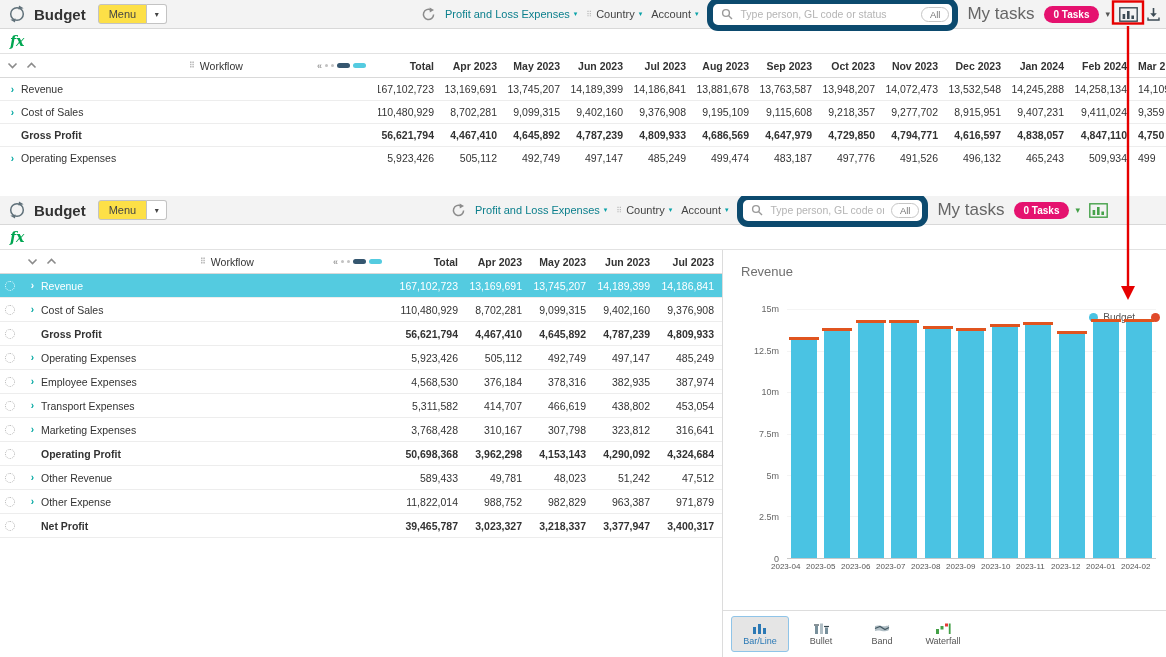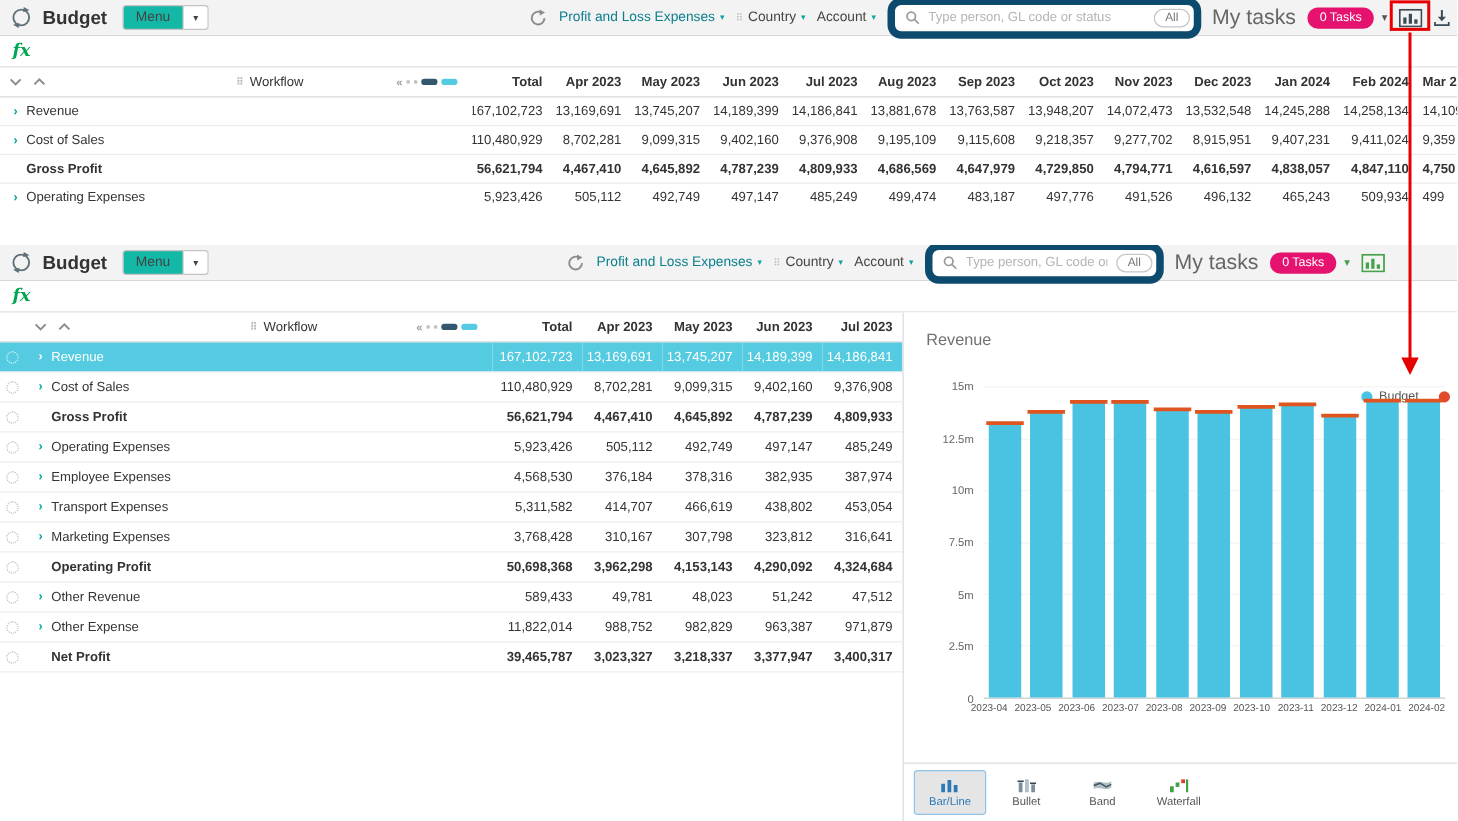"Menu" .menu-btn { background: #14b8a6 -> #fde047 }
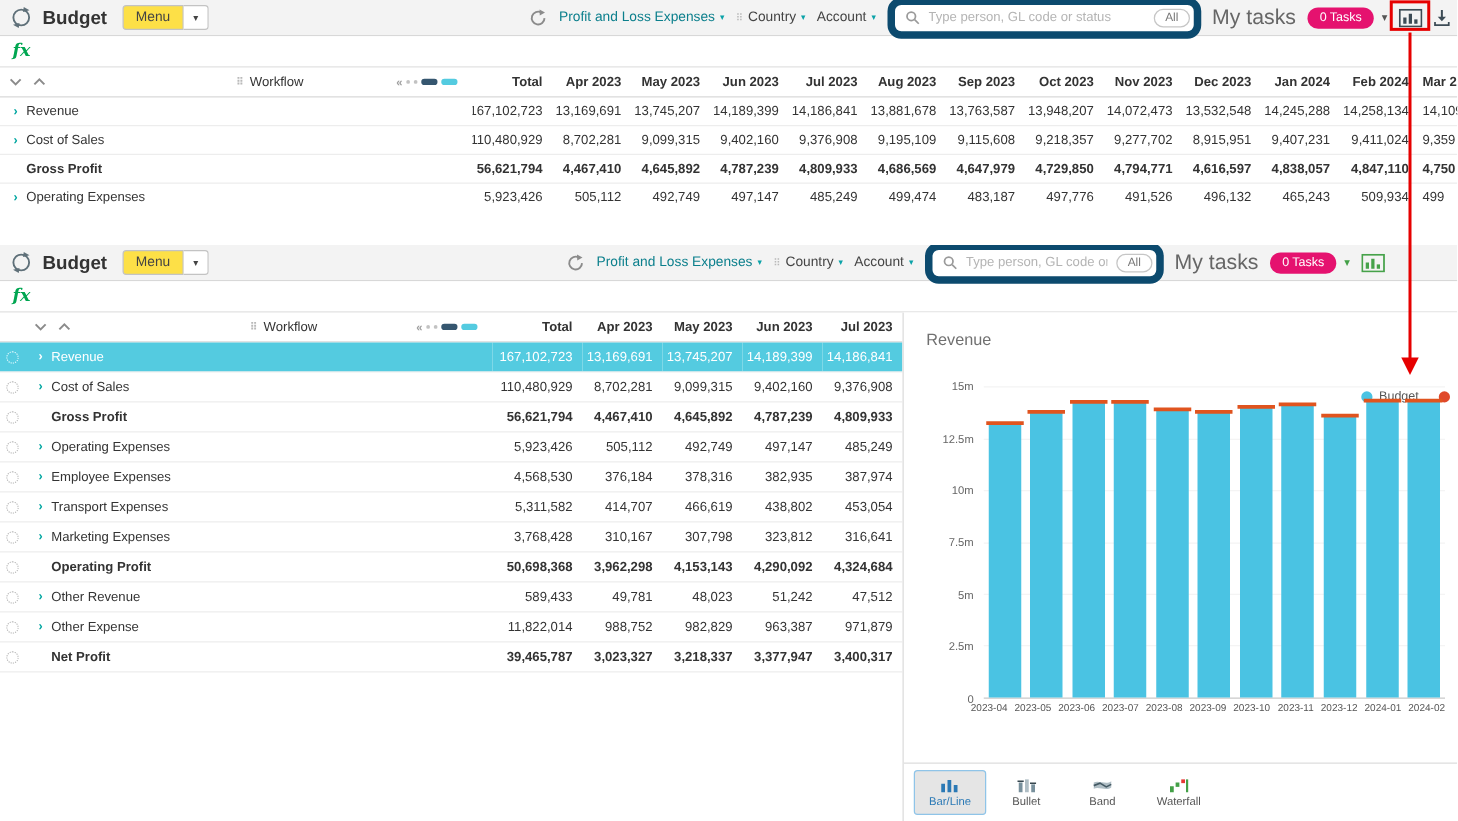"0 Tasks" .tasks-badge { font-weight: normal -> bold }
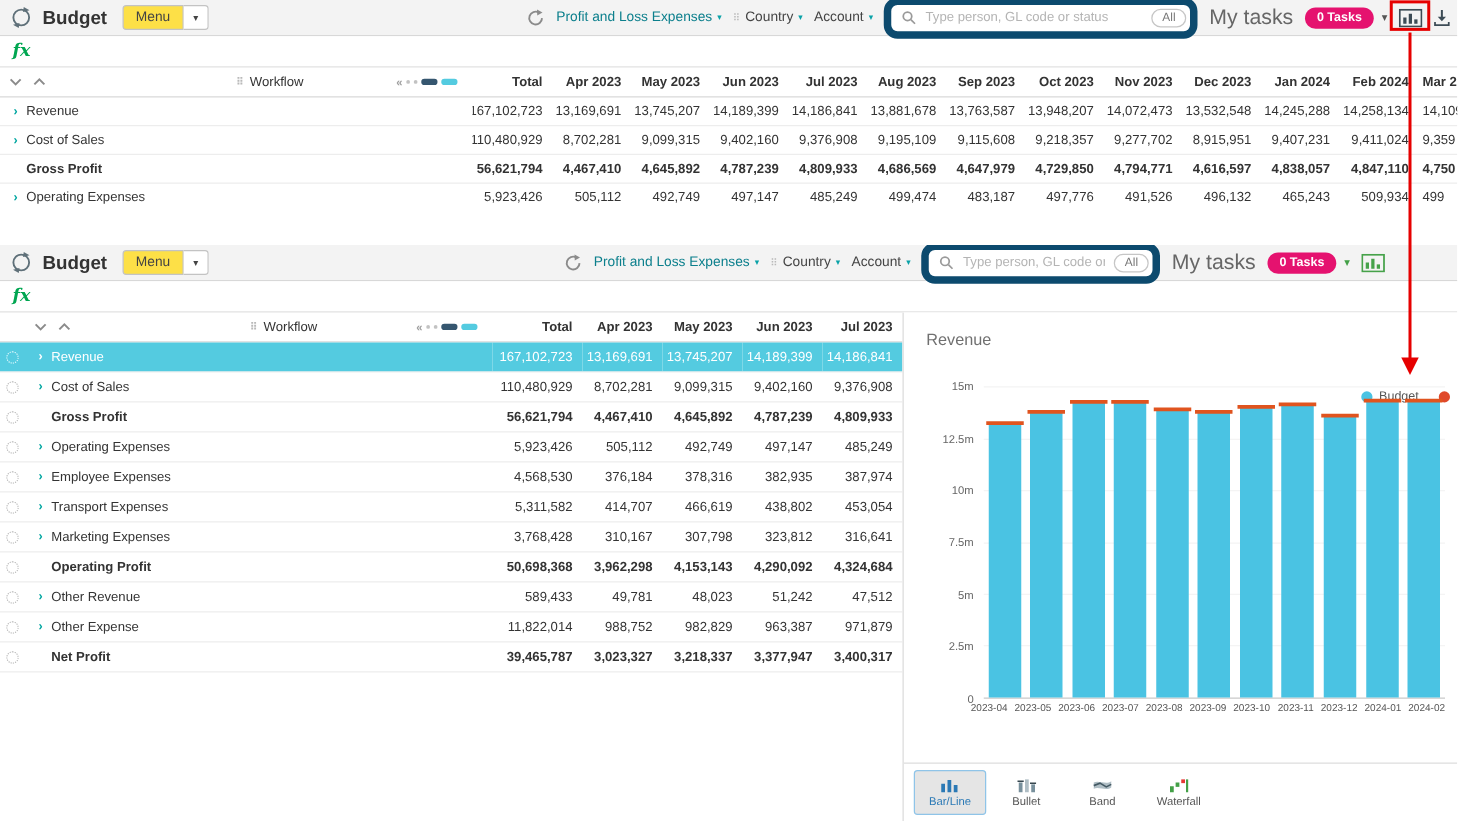"2023-04" .xlabel { text-align: right -> left }
